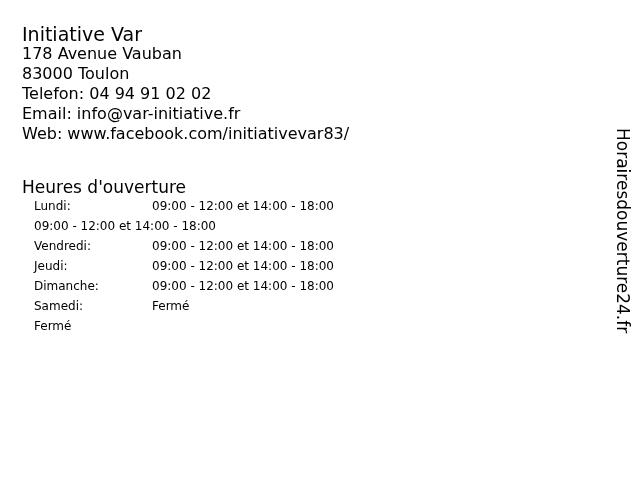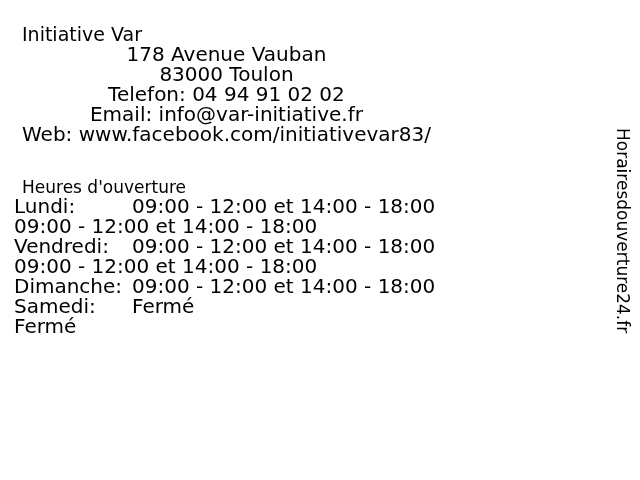"178 Avenue Vauban" .contact-block { font-size: 20px -> 16px; text-align: center -> none }
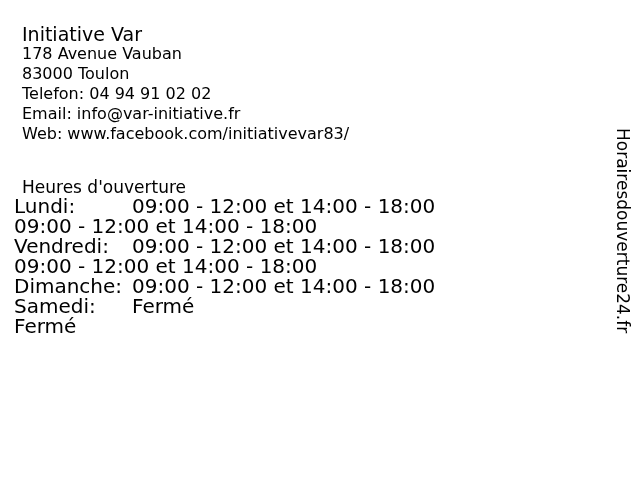"Lundi:" .hours-table { font-size: 20px -> 12px; left: 14px -> 34px }
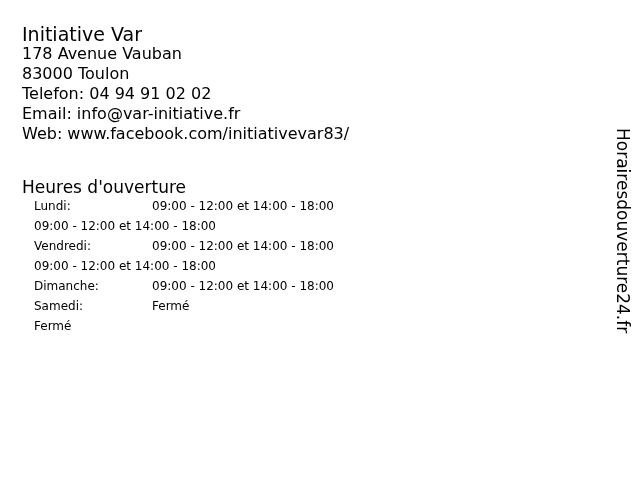"Jeudi:" span.hours-day { html: none -> <span>Jeudi:</span> }
